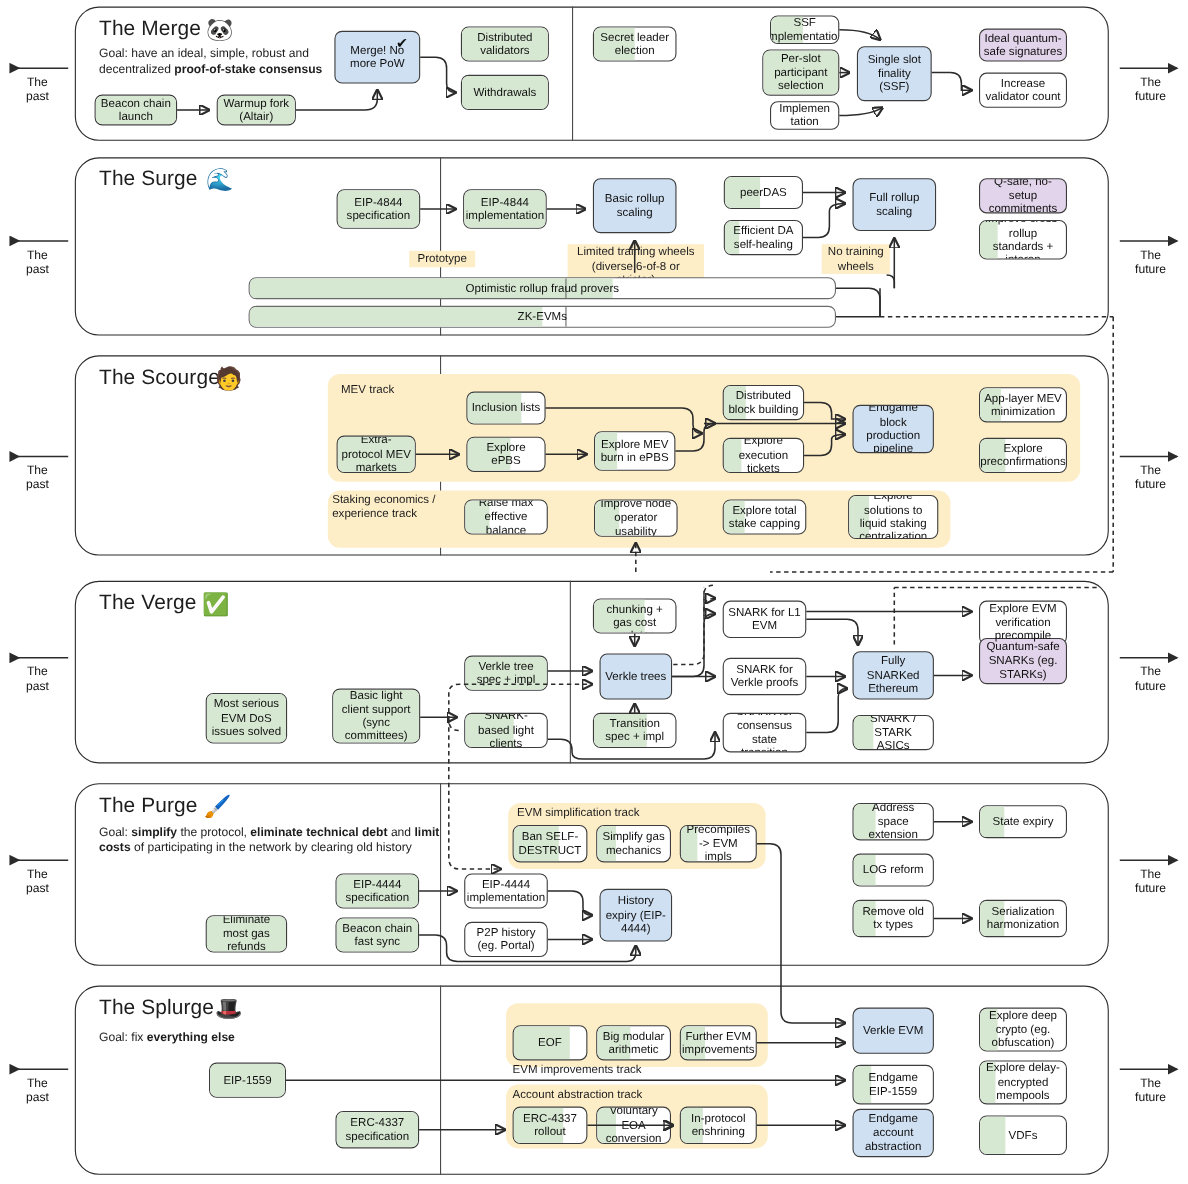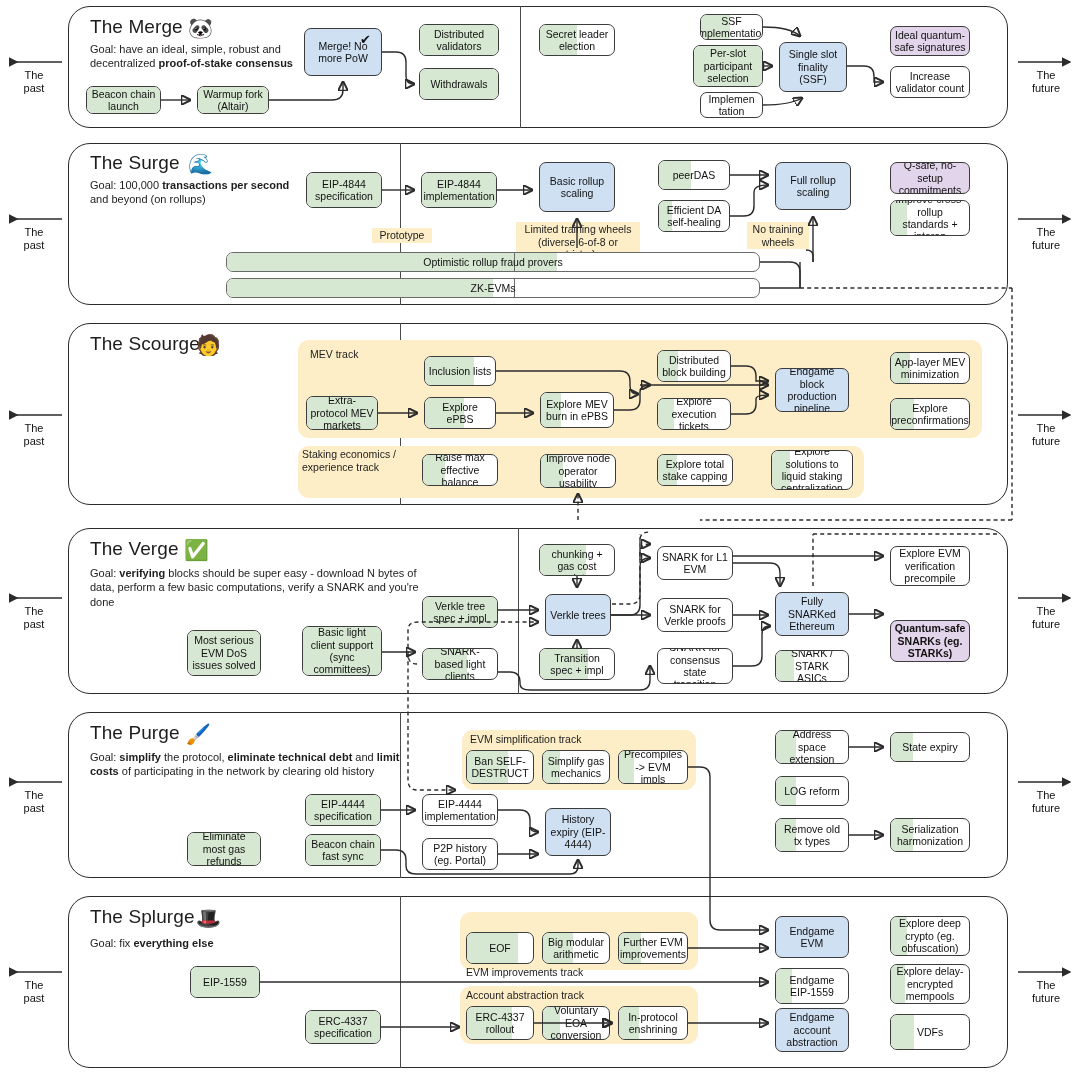"Goal: 100,000 transactions per second" div.sec-goal { html: <div>Goal: 100,000 <b>transactions per second</b> and beyond (on rollups)</div> -> none }
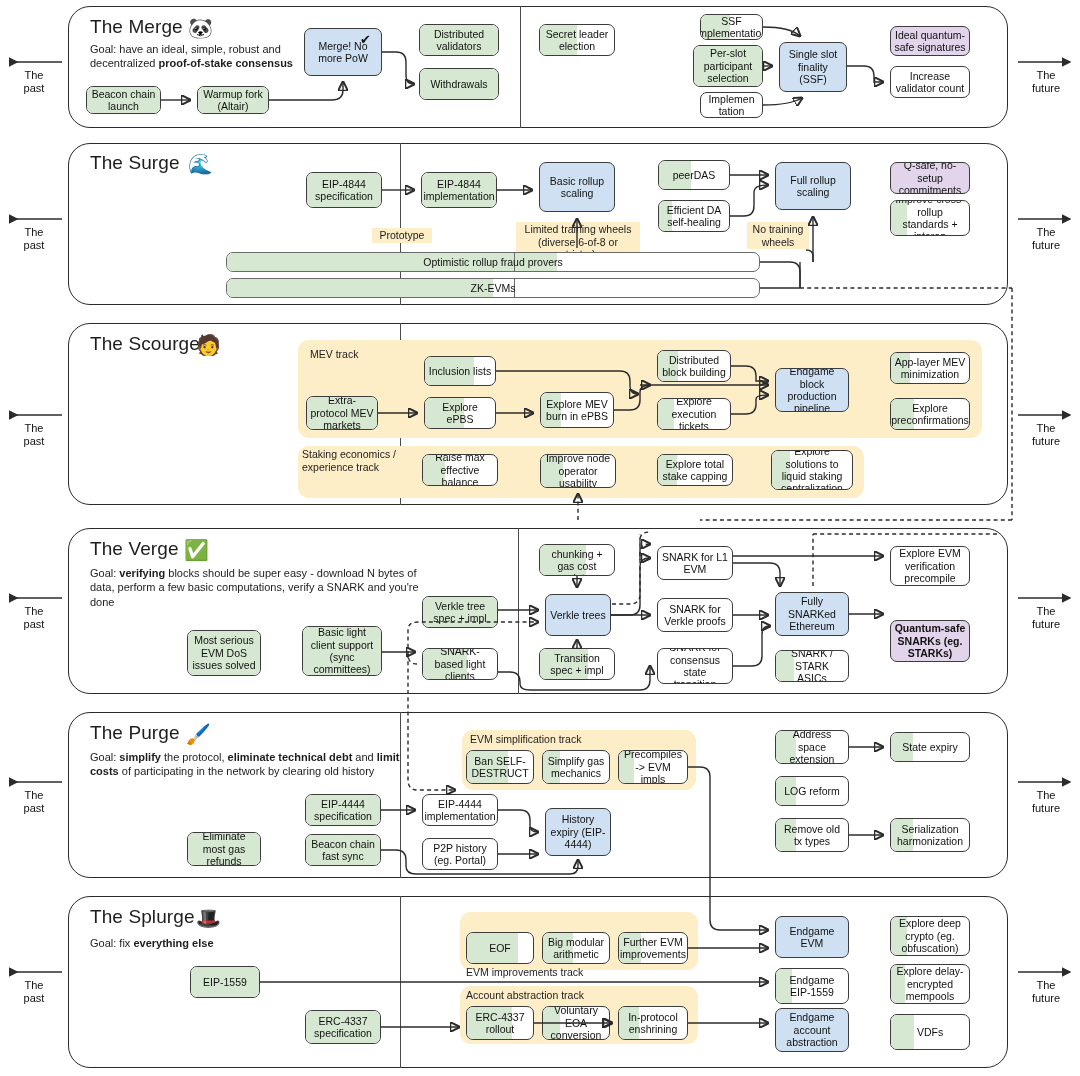"Goal: verifying blocks should be" div.sec-goal { html: <div>Goal: <b>verifying</b> blocks should be super easy - download N bytes of data, perform a few basic computations, verify a SNARK and you're done</div> -> none }
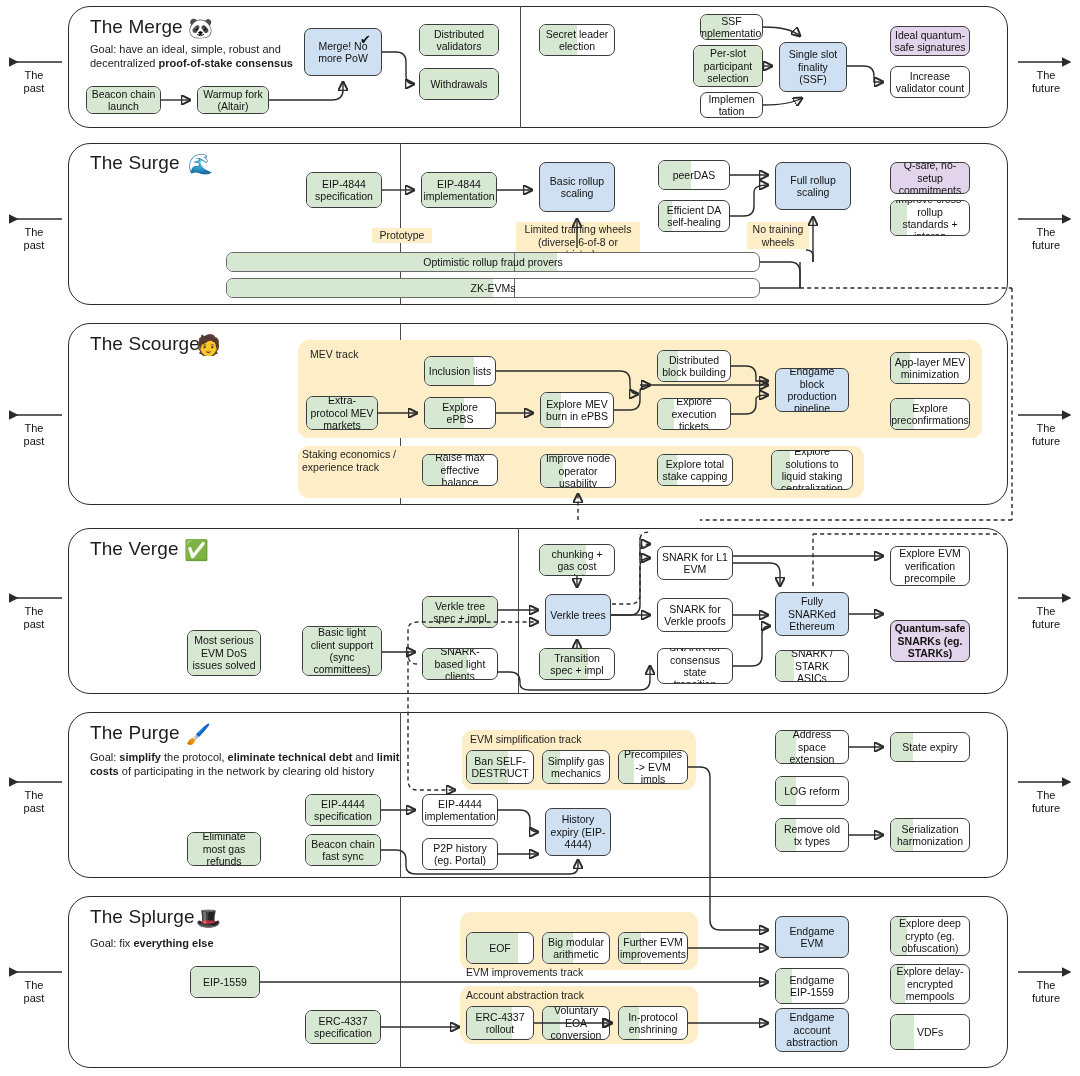"Quantum-safe SNARKs (eg. STARKs)" div.node { font-weight: bold -> none; top: 620px -> 580px }
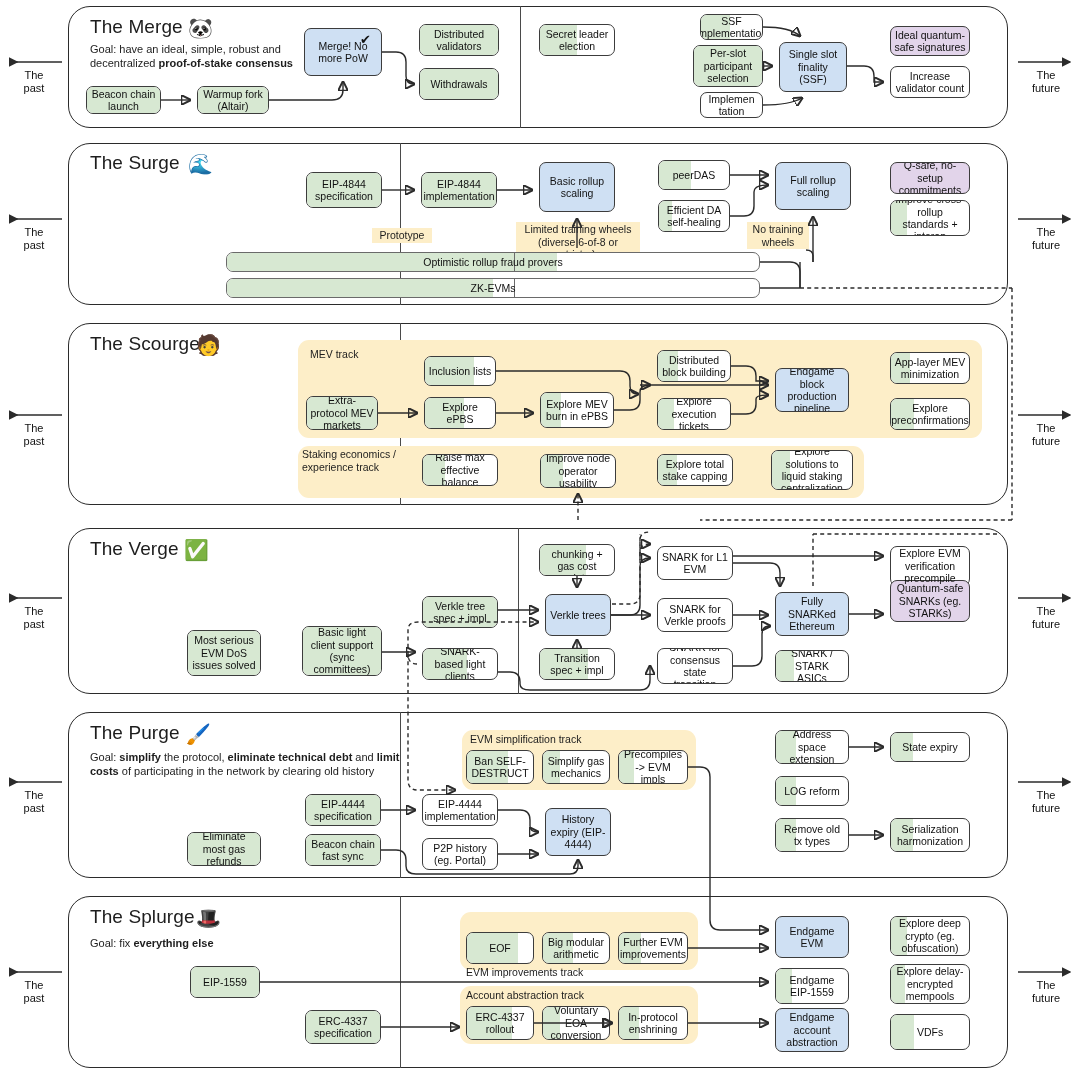"Endgame EVM" span.lbl { text: Endgame -> Verkle }
